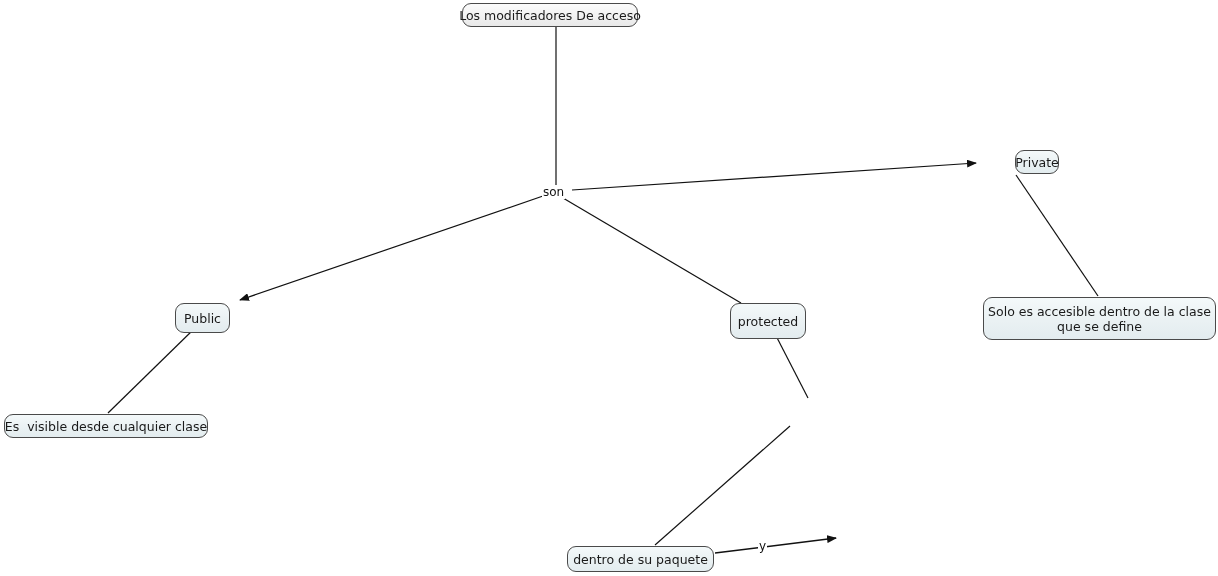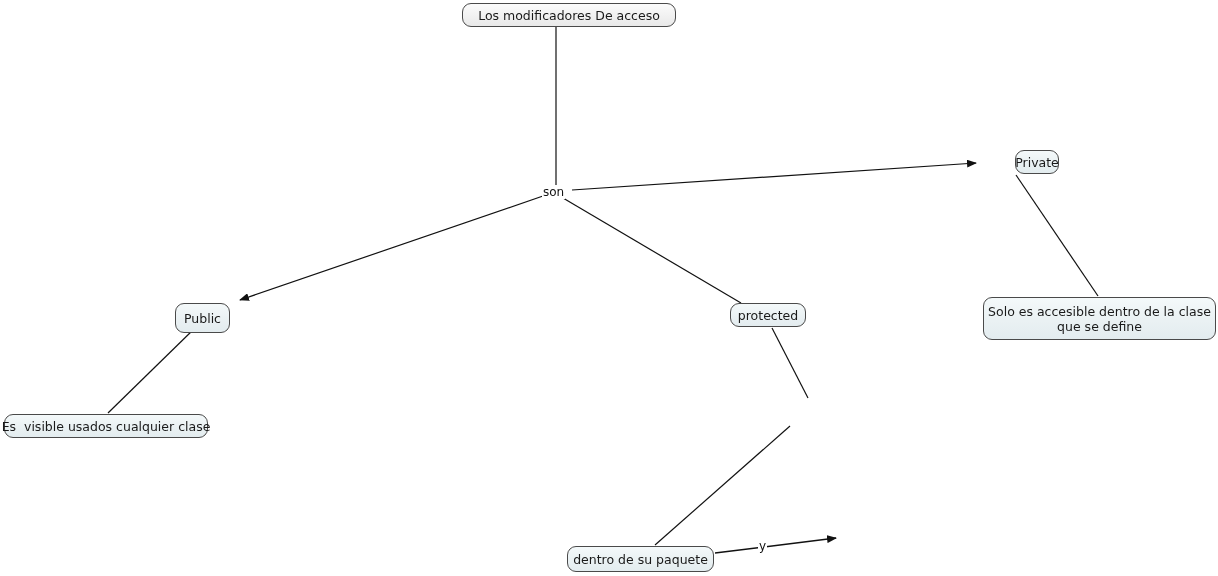"Los modificadores De acceso" div.node { width: 214px -> 176px }
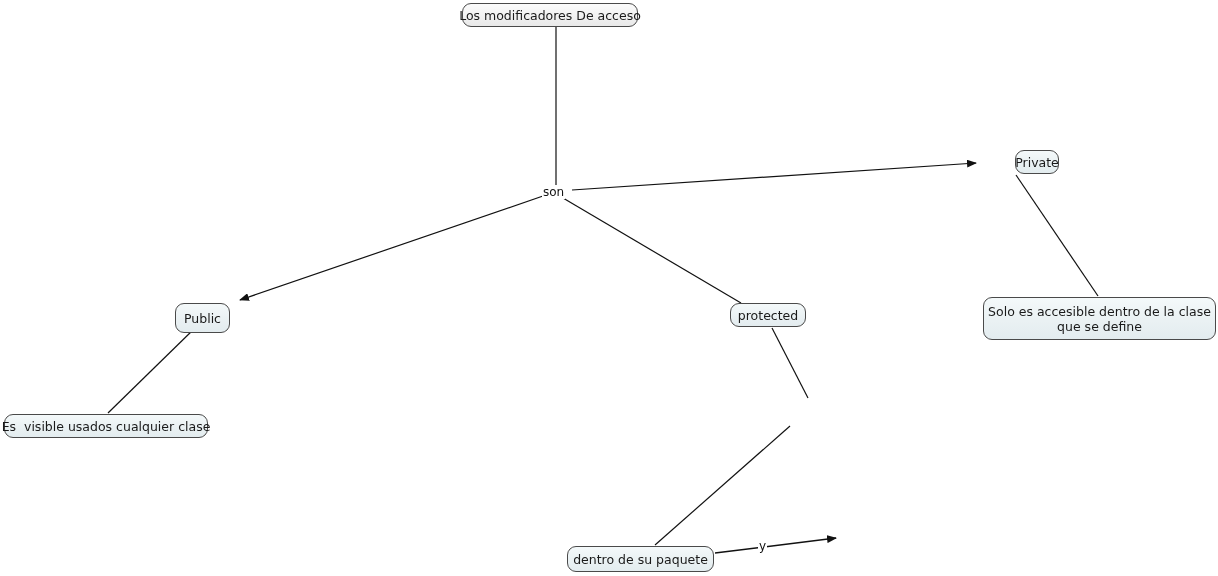"protected" div.node { height: 24px -> 36px }
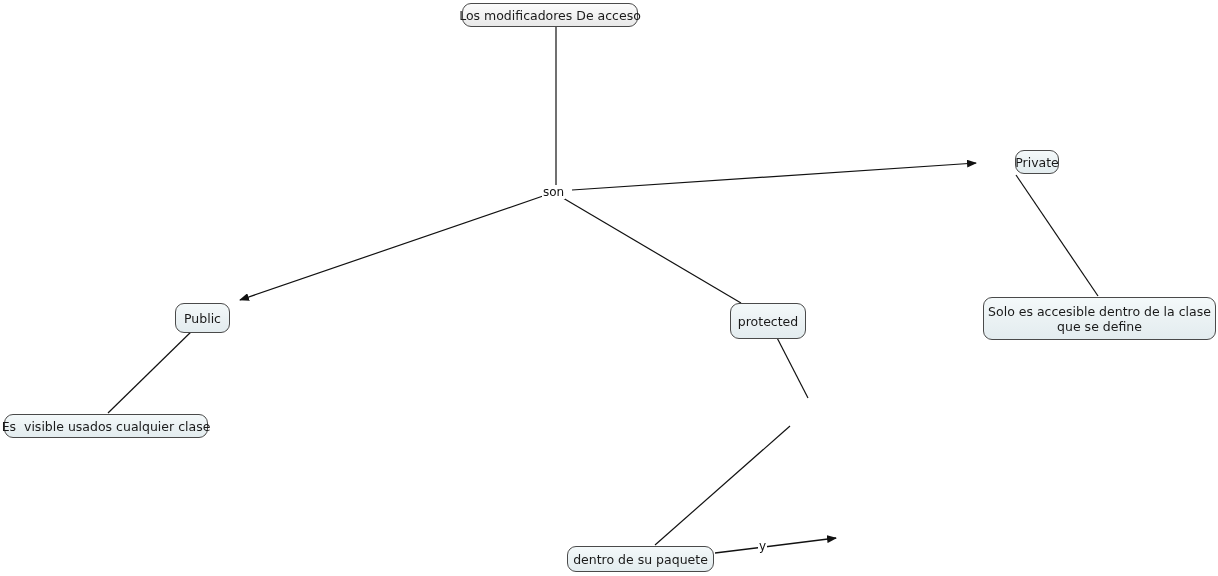"Es visible usados cualquier clase" span { text: usados -> desde }
